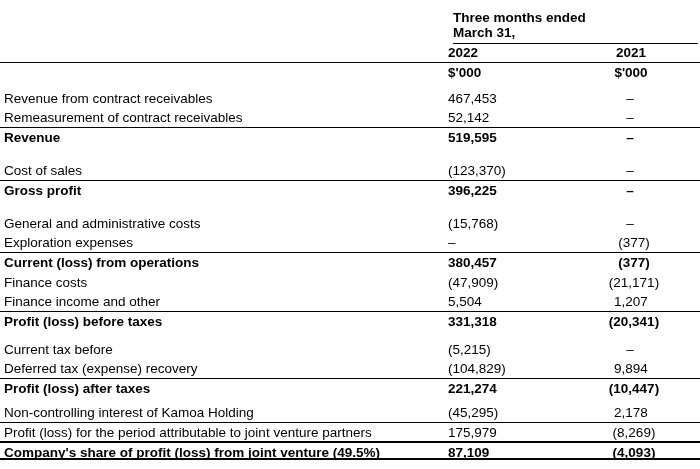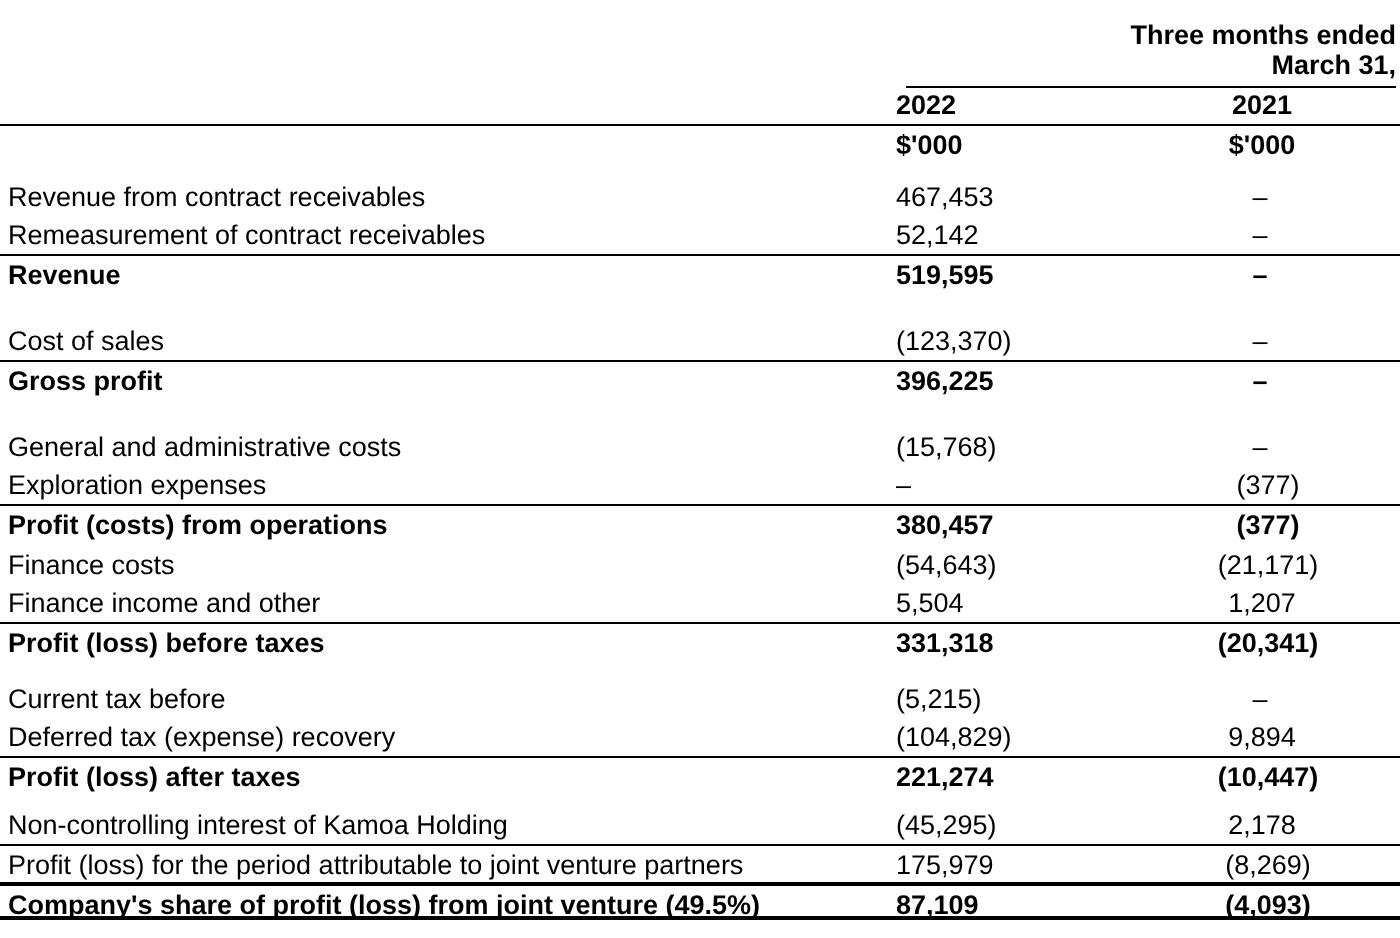"Three months ended" .hdr-title { text-align: right -> left }
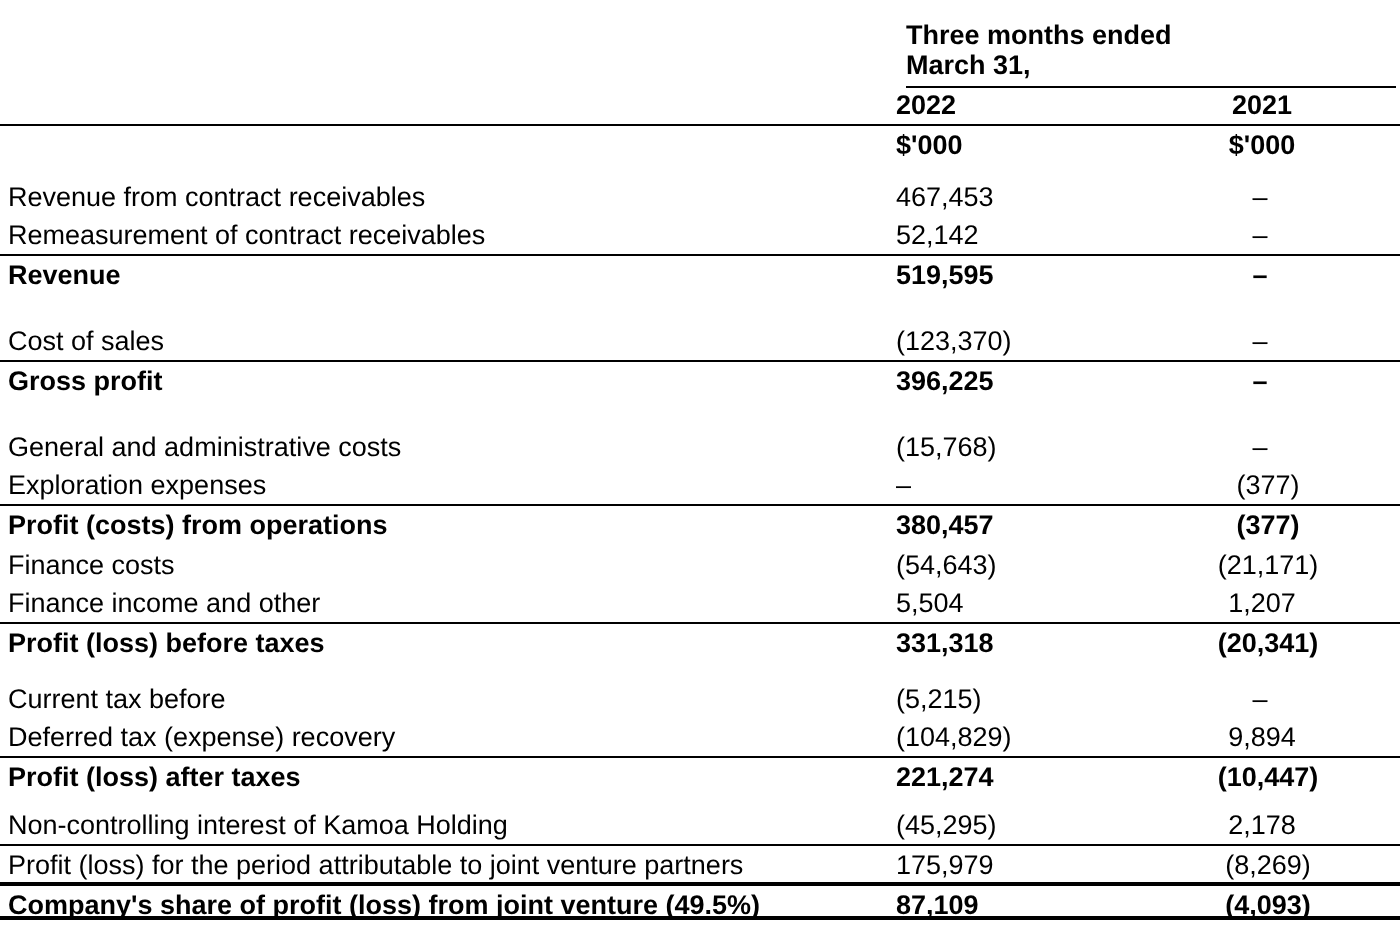"Profit (costs) from operations" div.lbl { text: Profit (costs -> Current (loss }
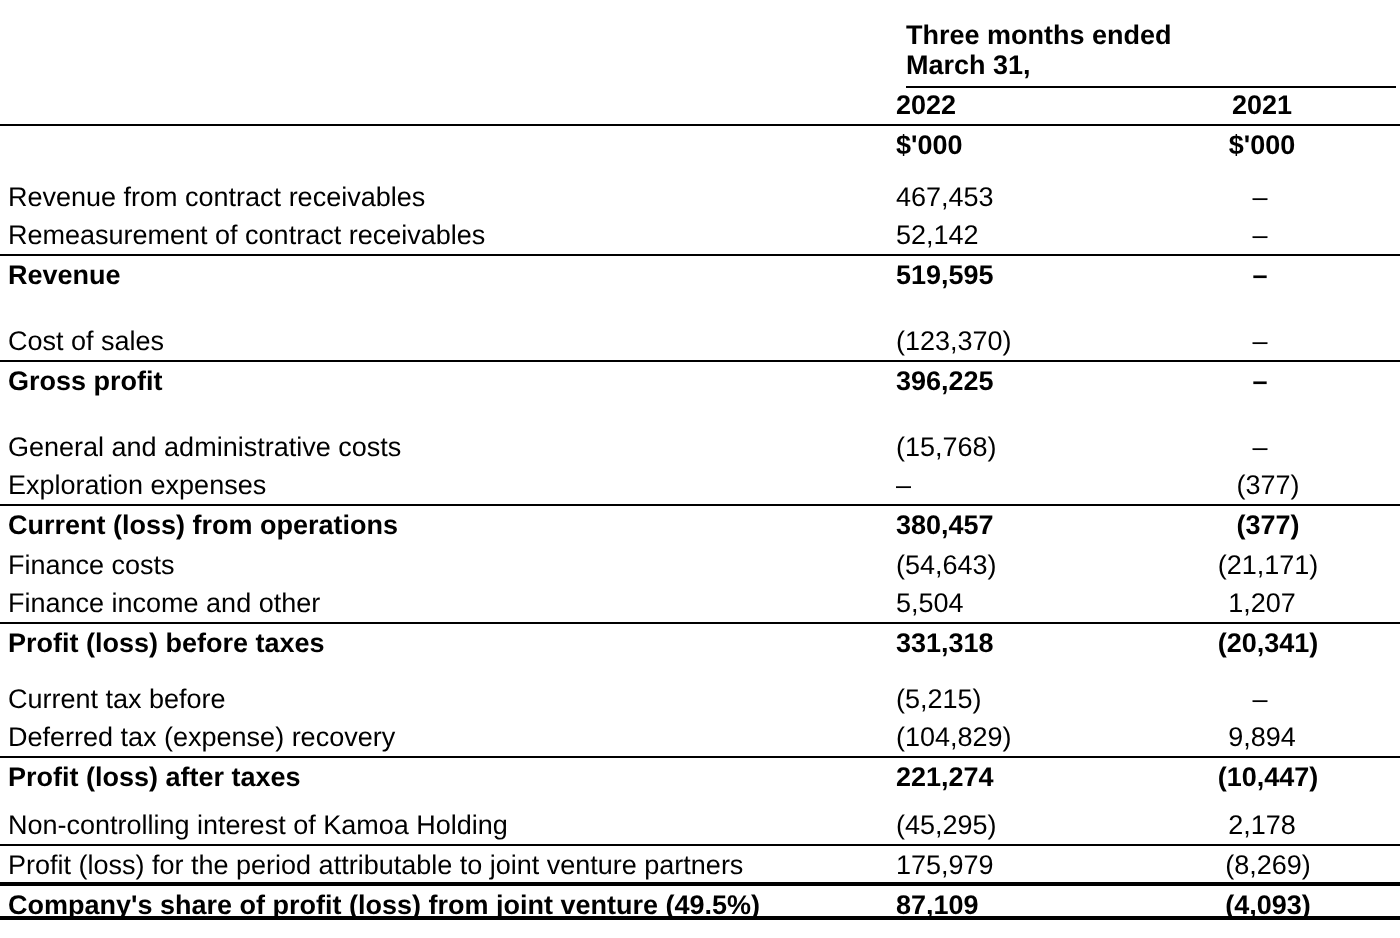"(54,643)" div.c22 { text: 54,643 -> 47,909 }
